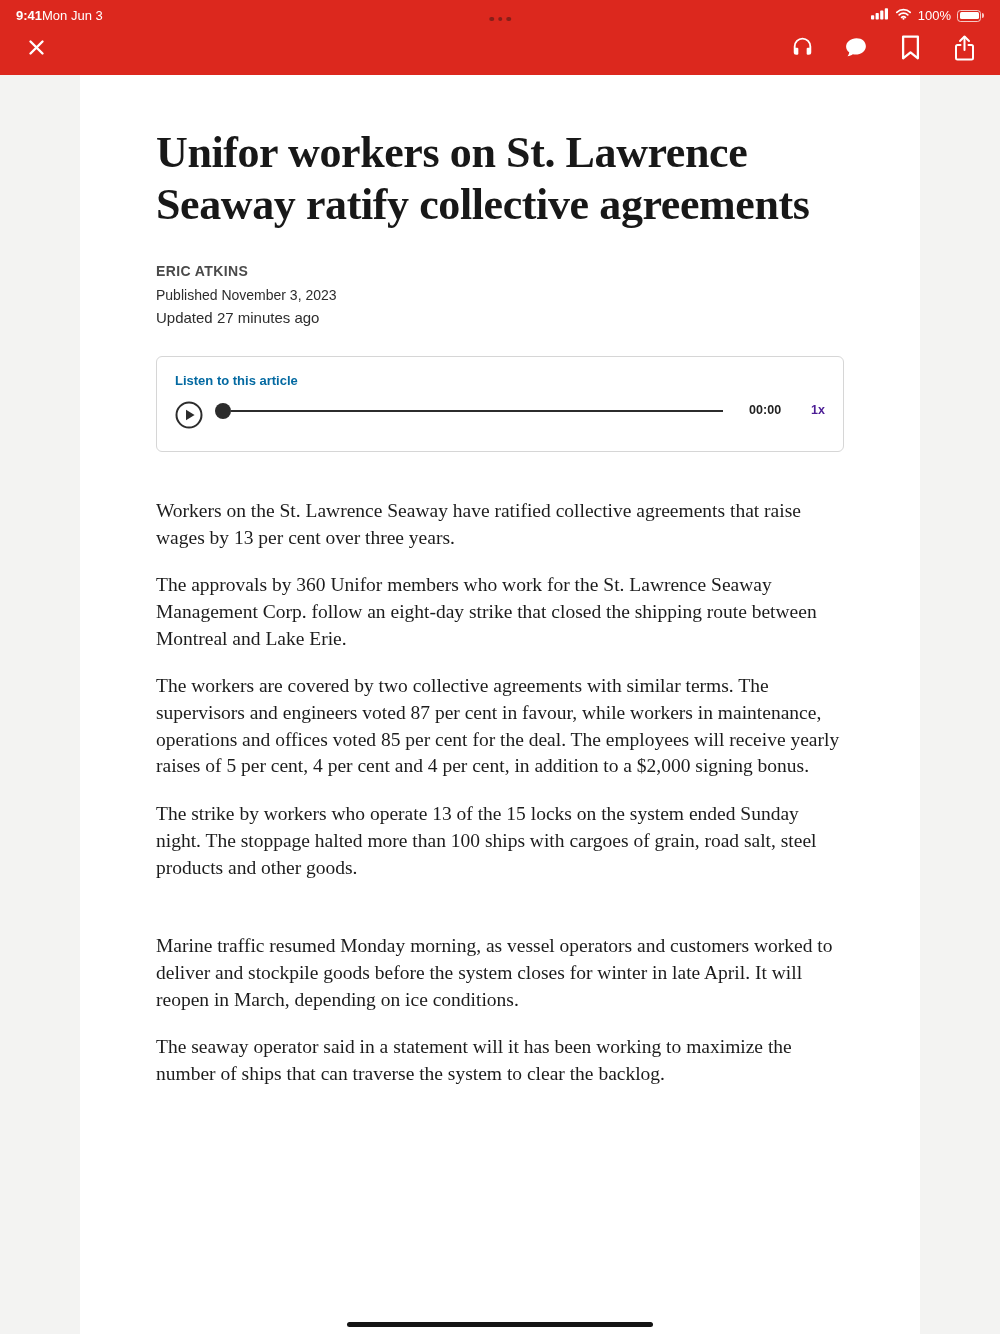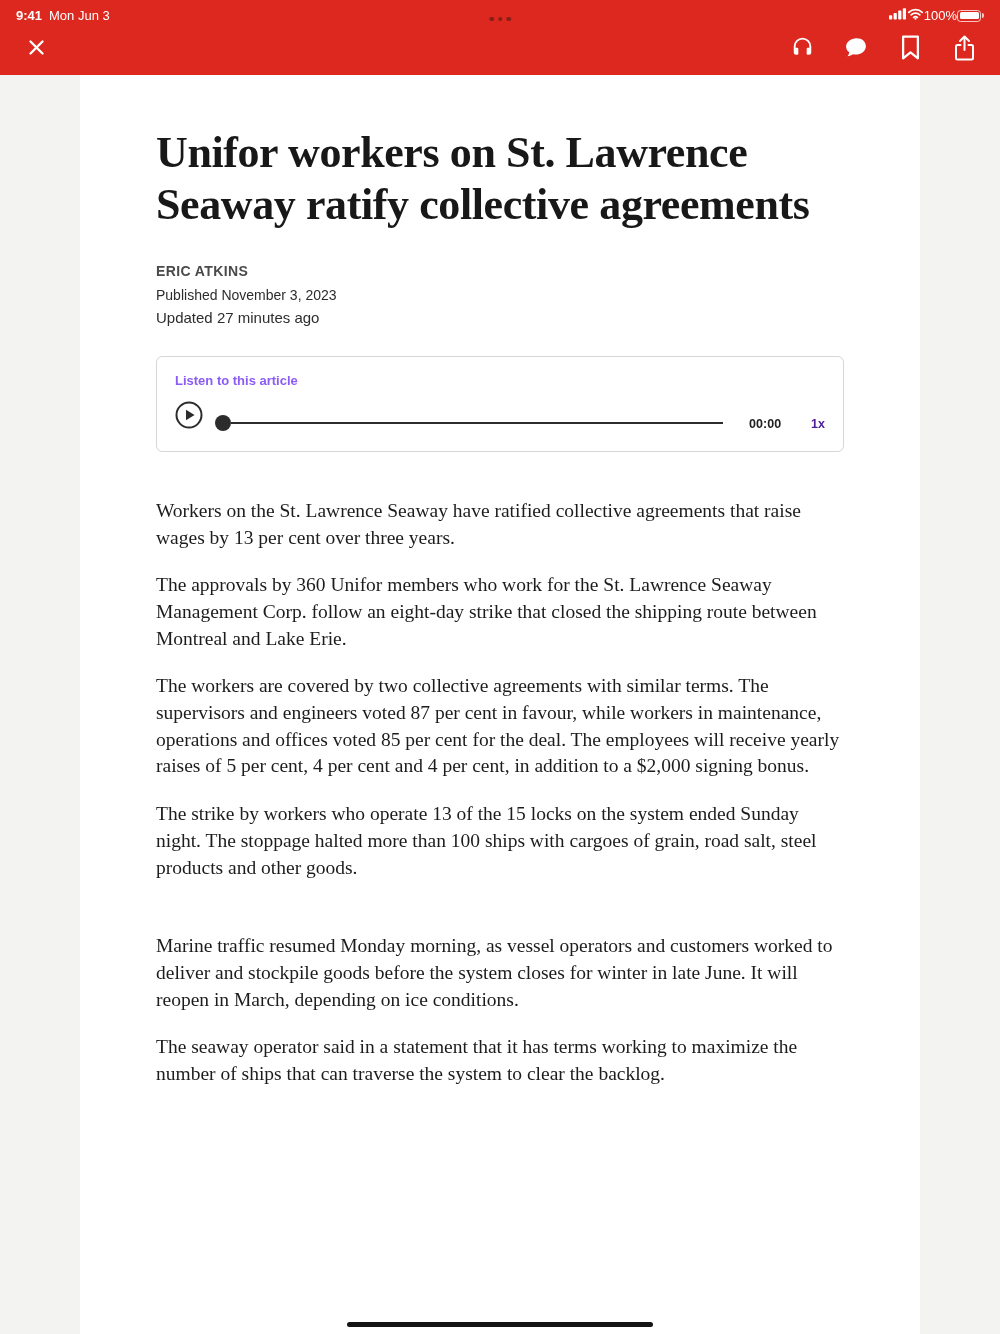"9:41" .status-left { gap: 7px -> none }
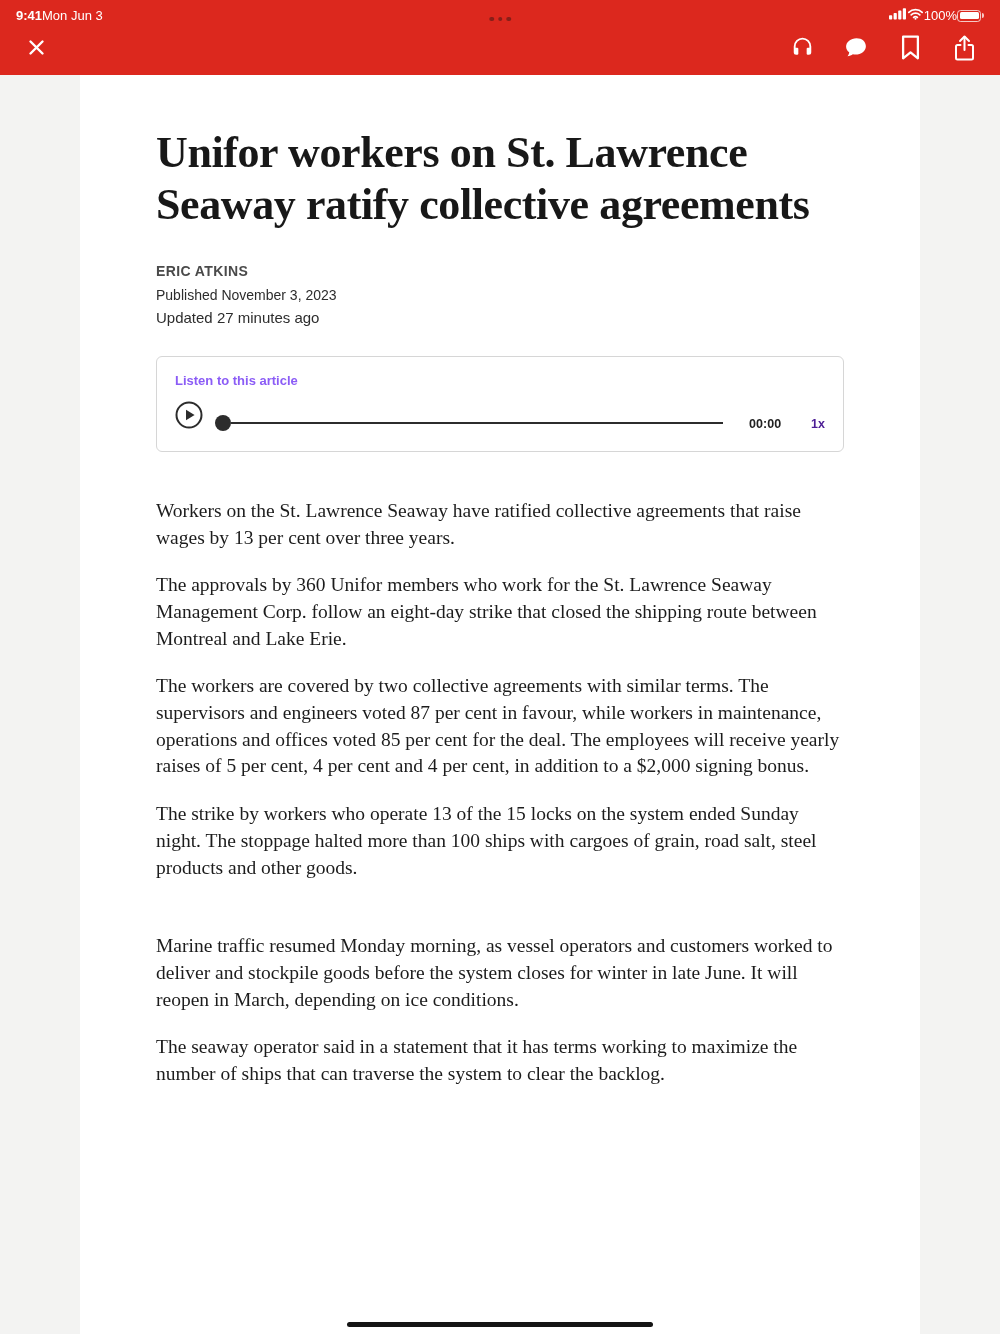"100%" .status-right { gap: none -> 6px }
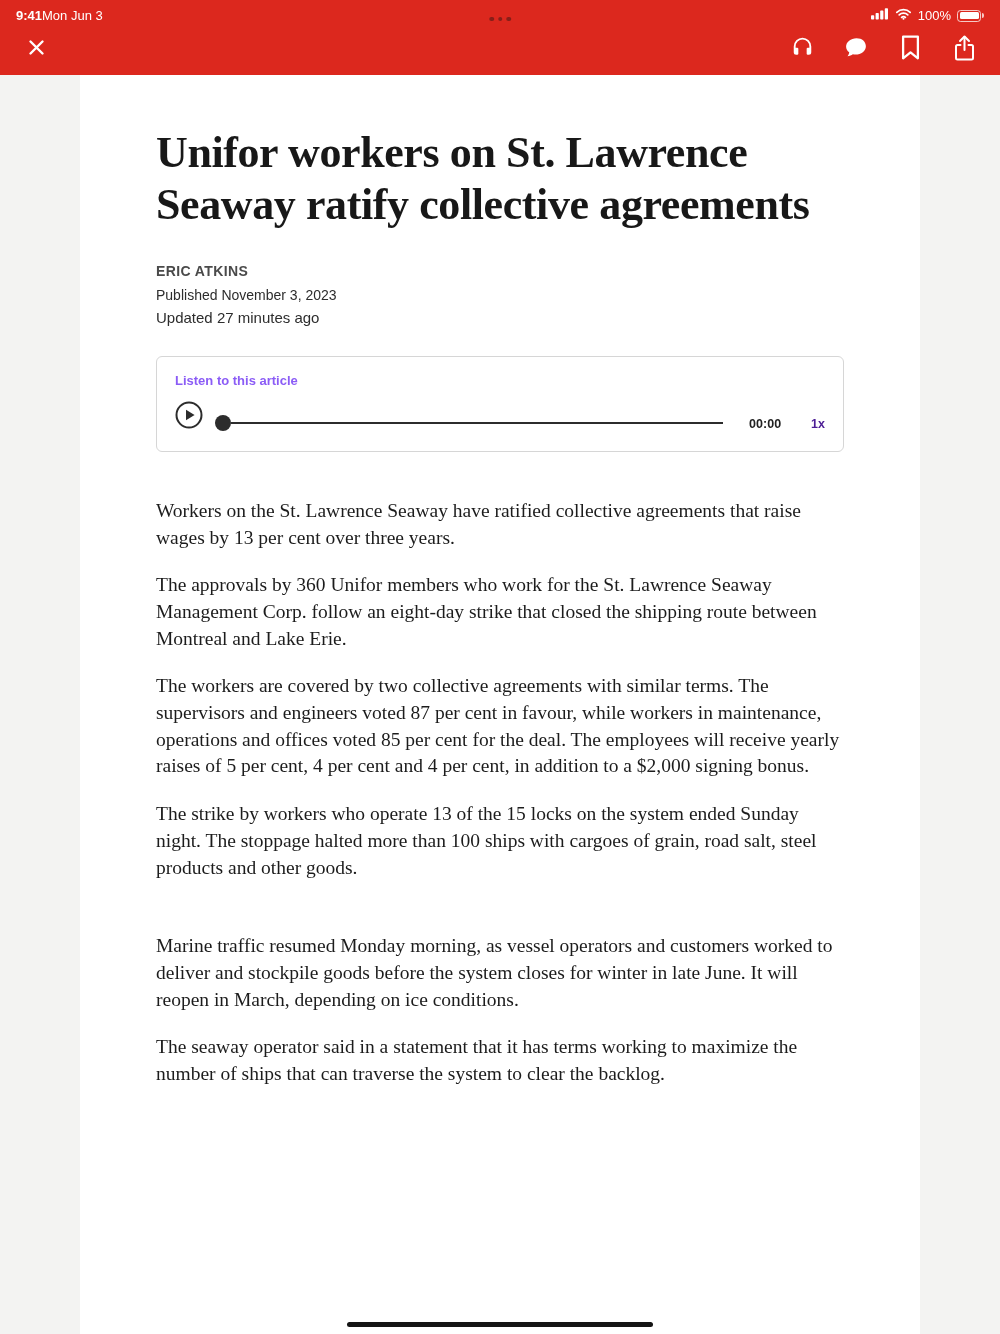"Listen to this article" .audio-label { color: #8b5cf6 -> #0369a1 }
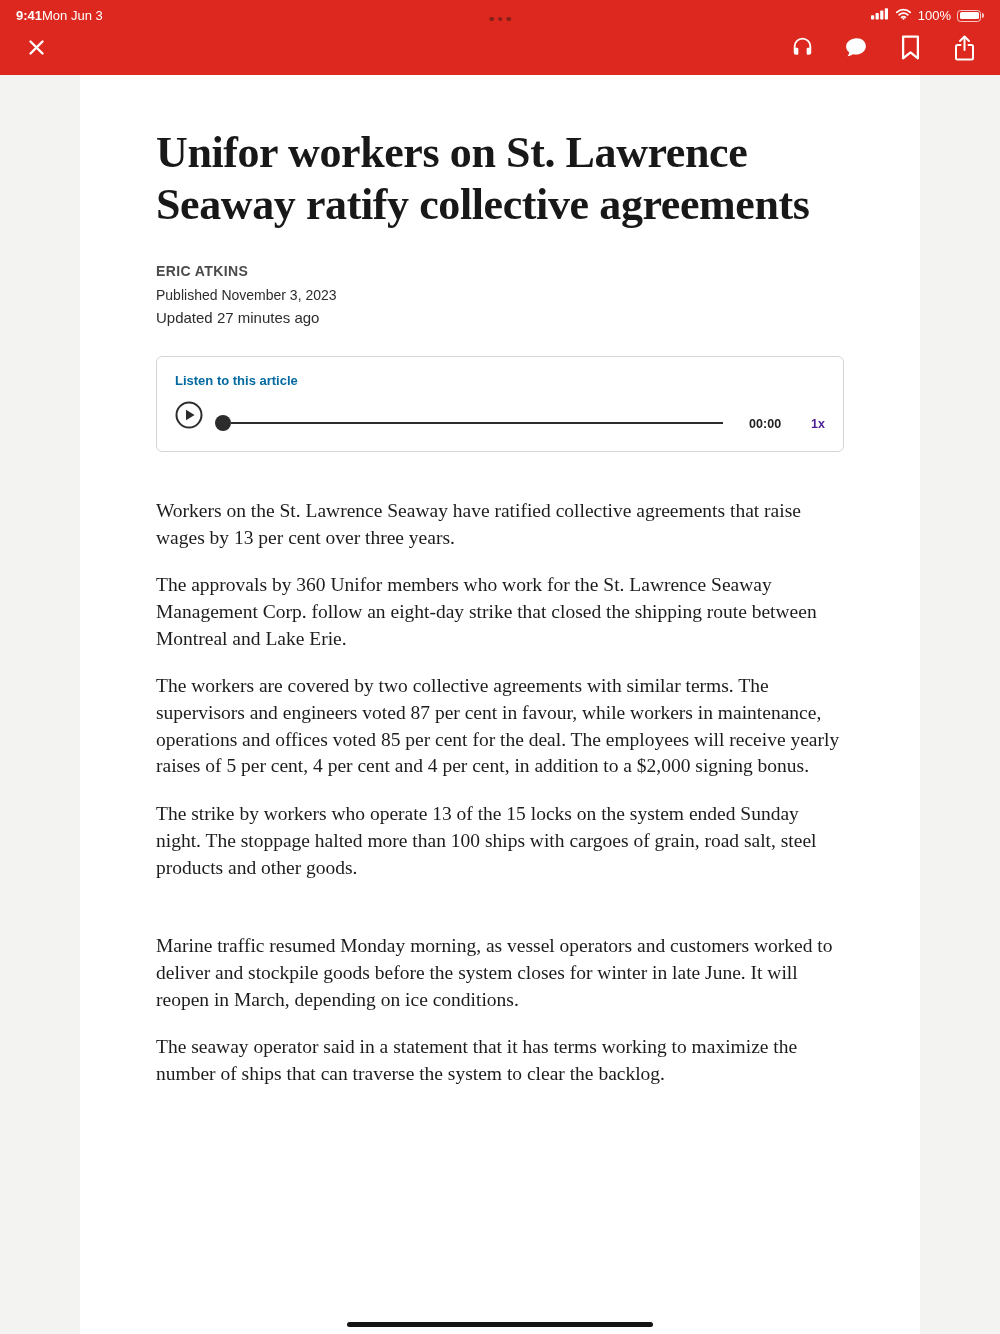"00:00" .audio-controls { align-items: flex-end -> flex-start }
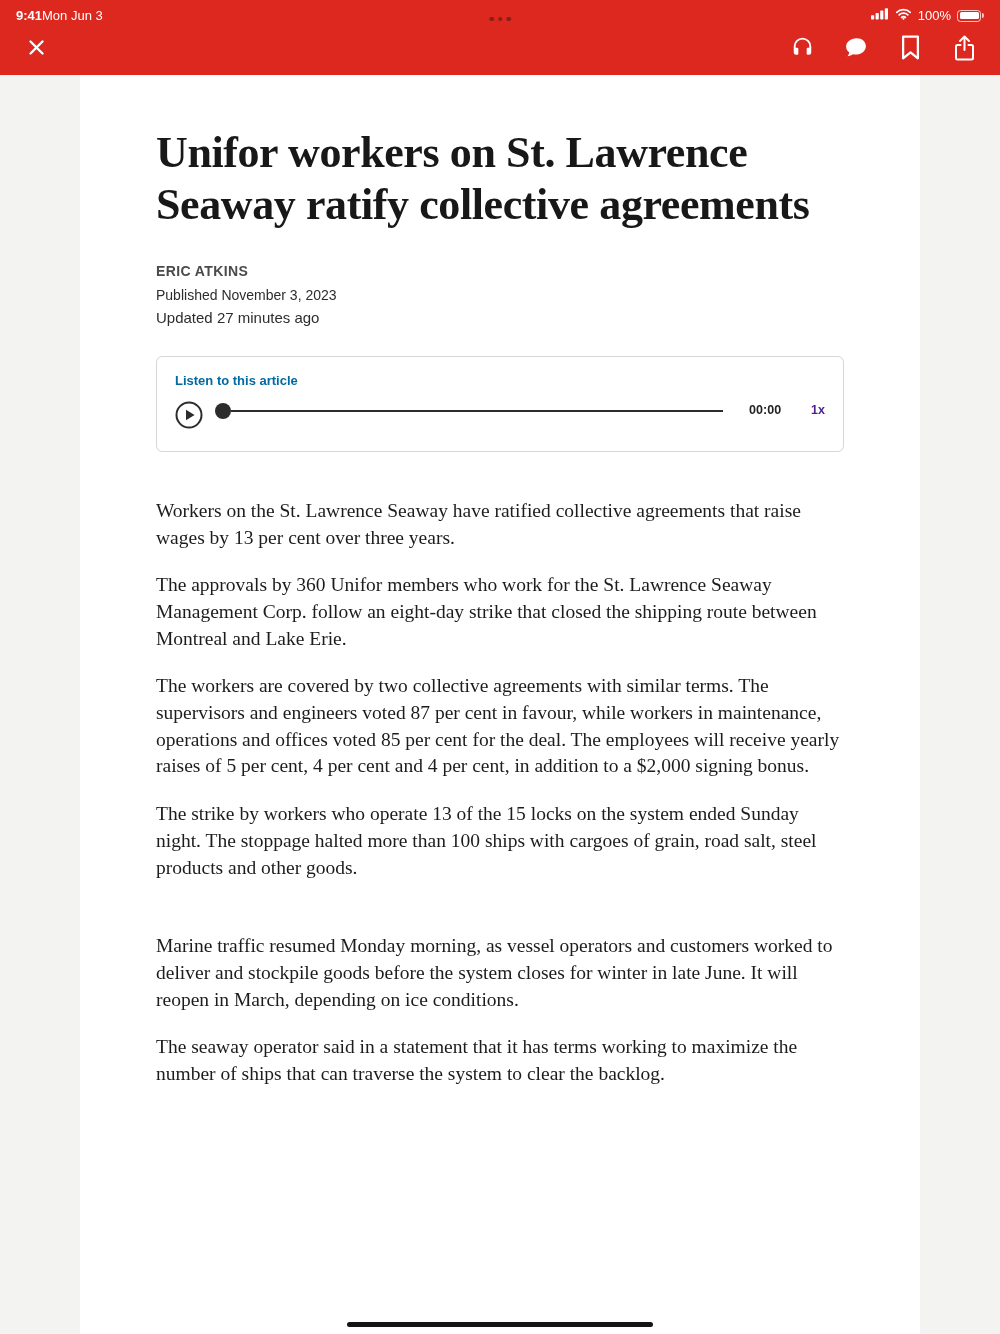"Marine traffic resumed Monday morning," p.gap-before { text: June -> April }
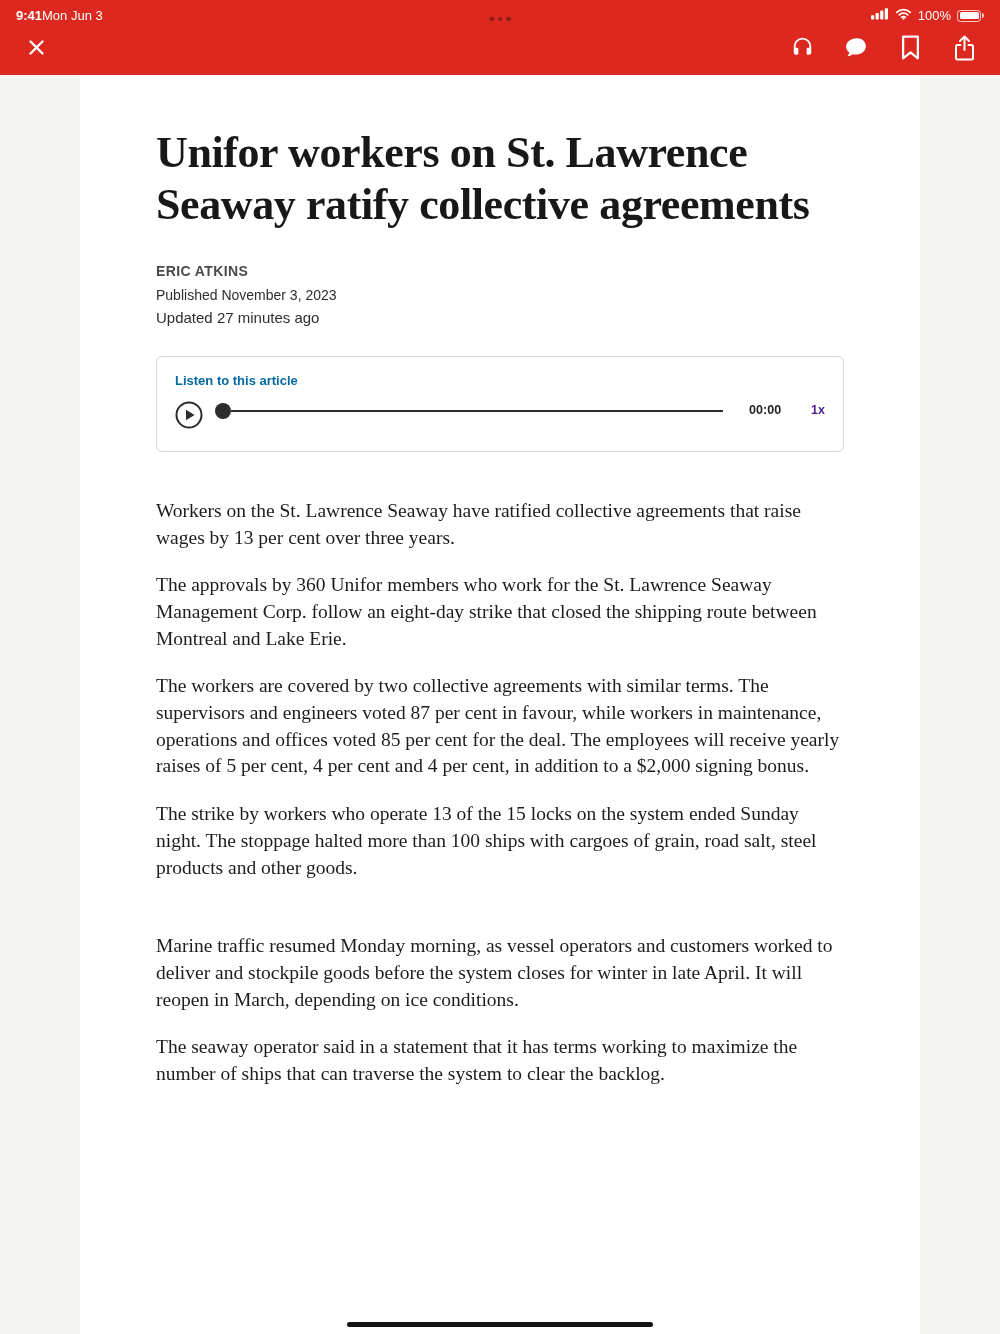"The seaway operator said in" p { text: that it has terms -> will it has been }
